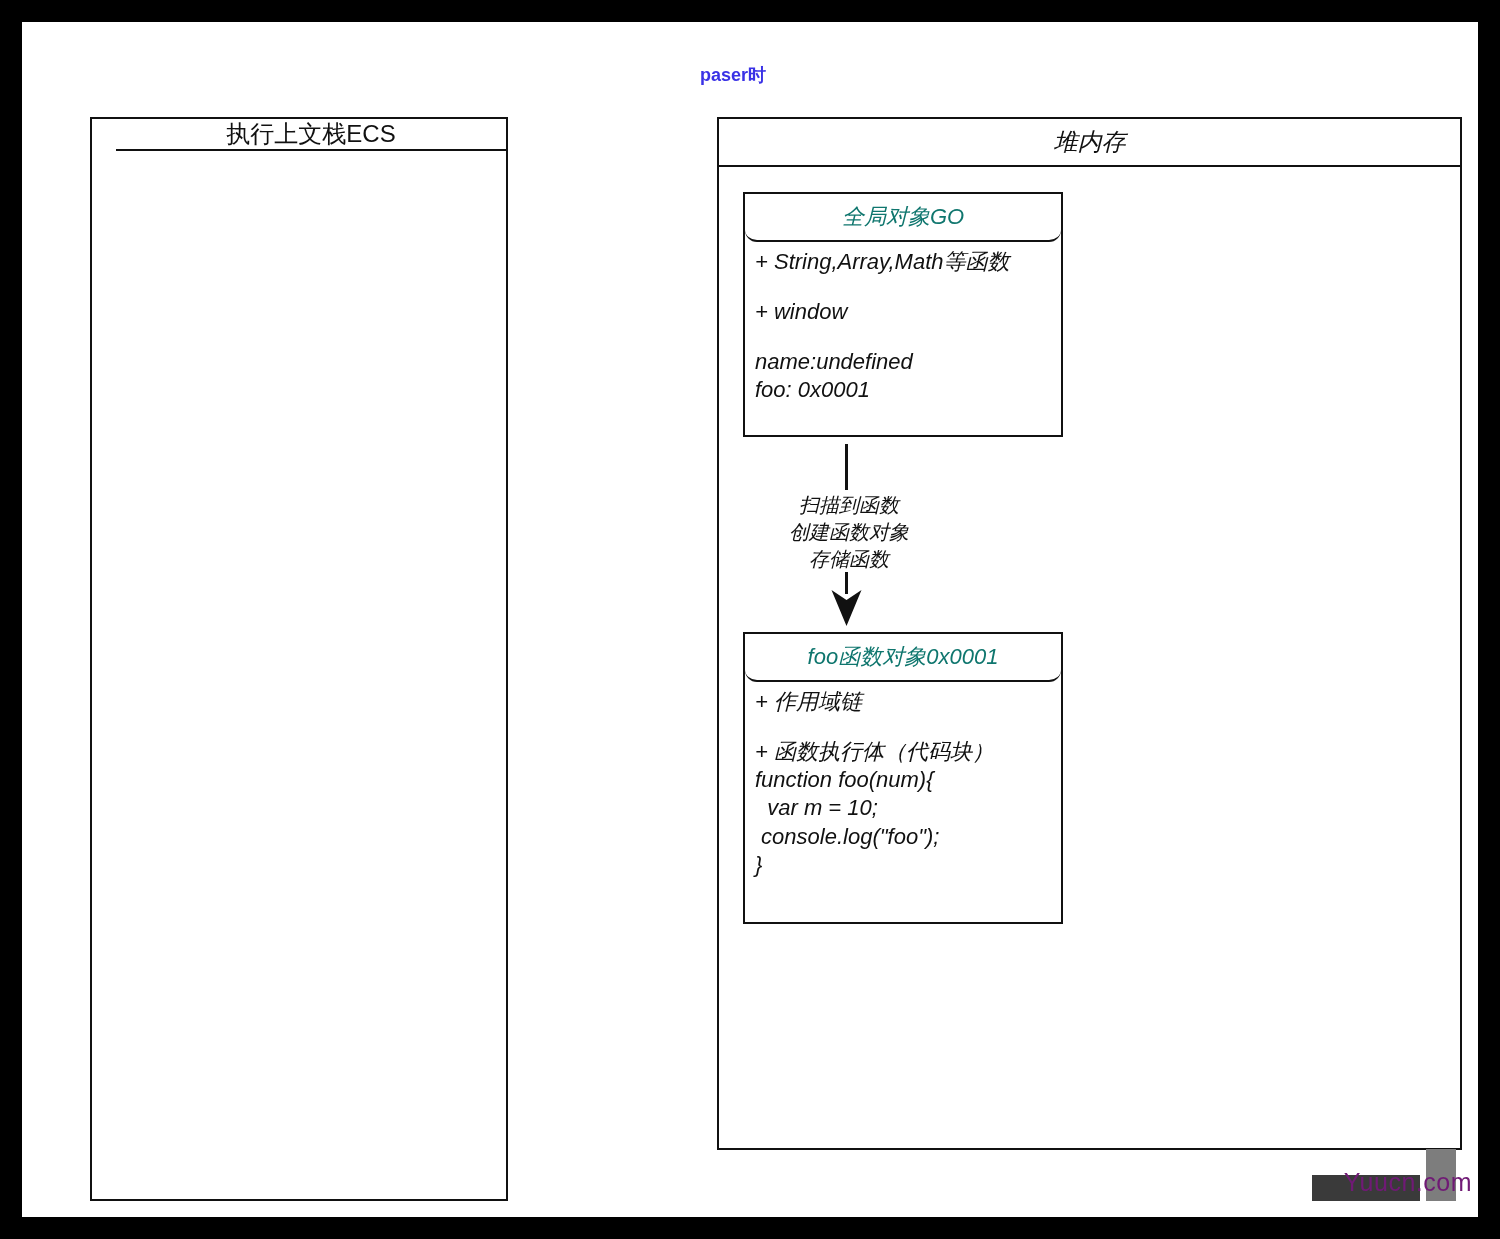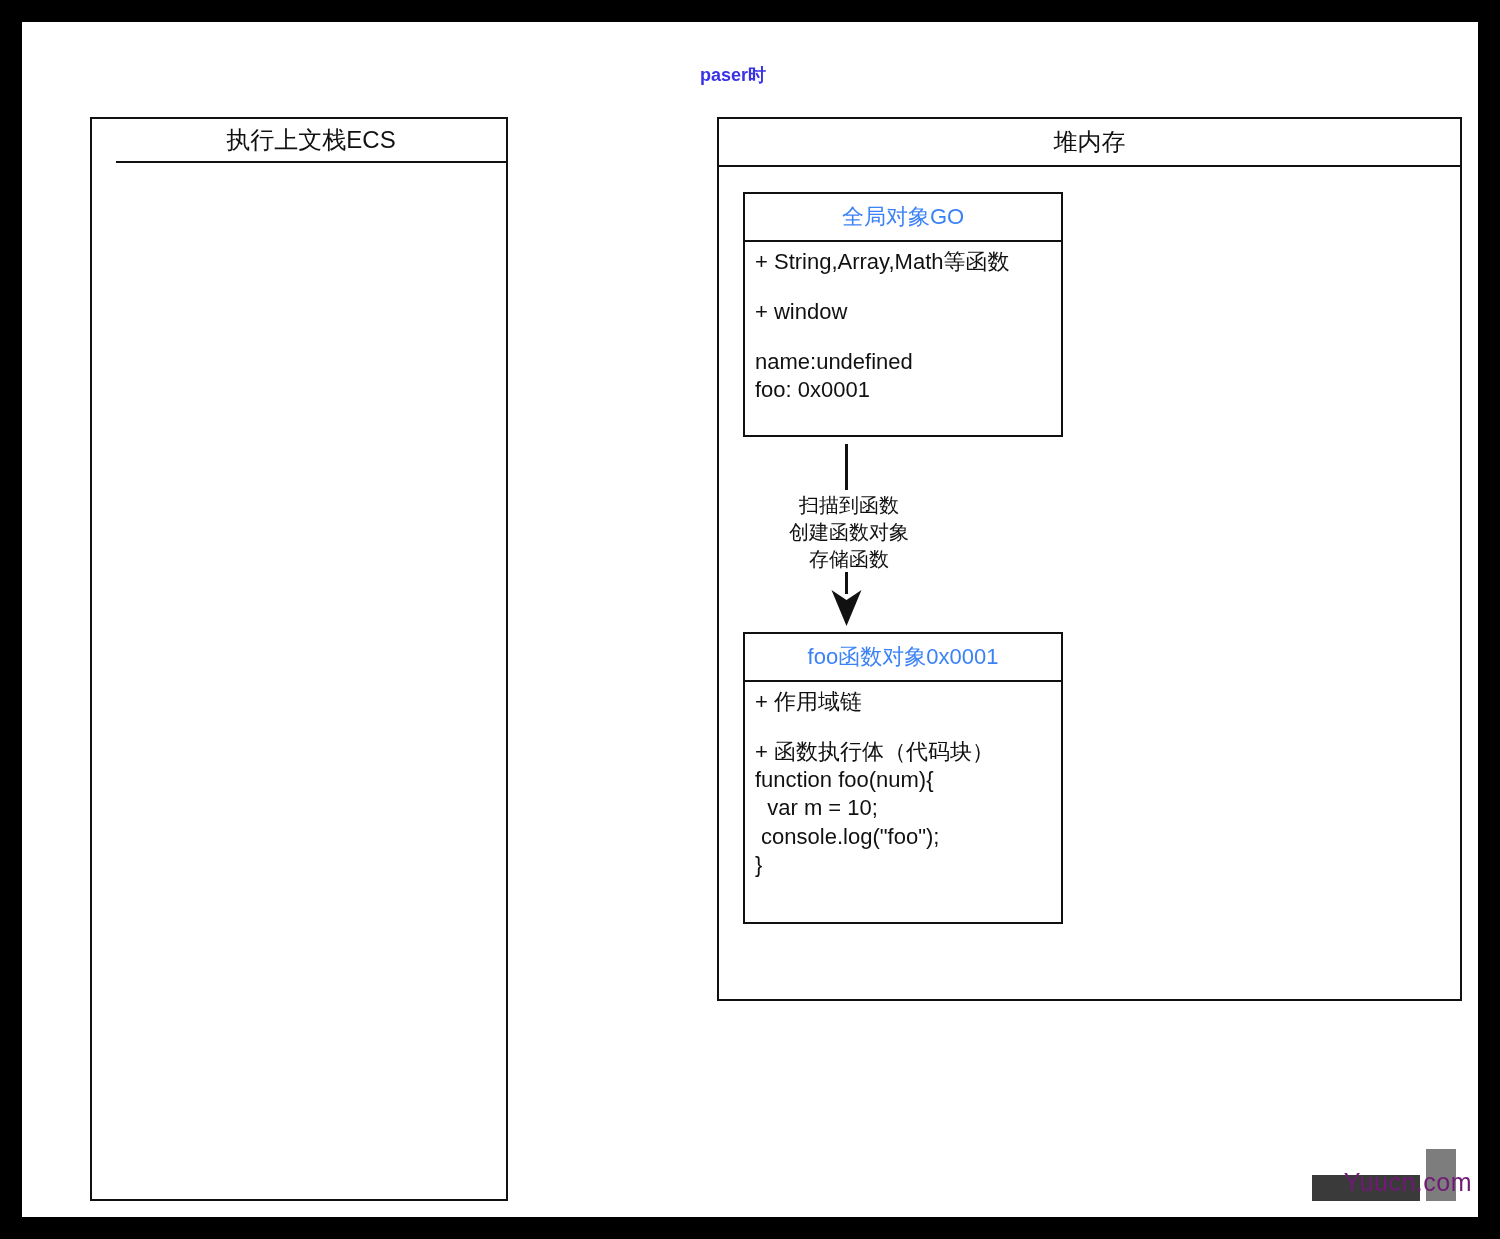"执行上文栈ECS" #ecs-panel .panel-header { height: 44px -> 32px }
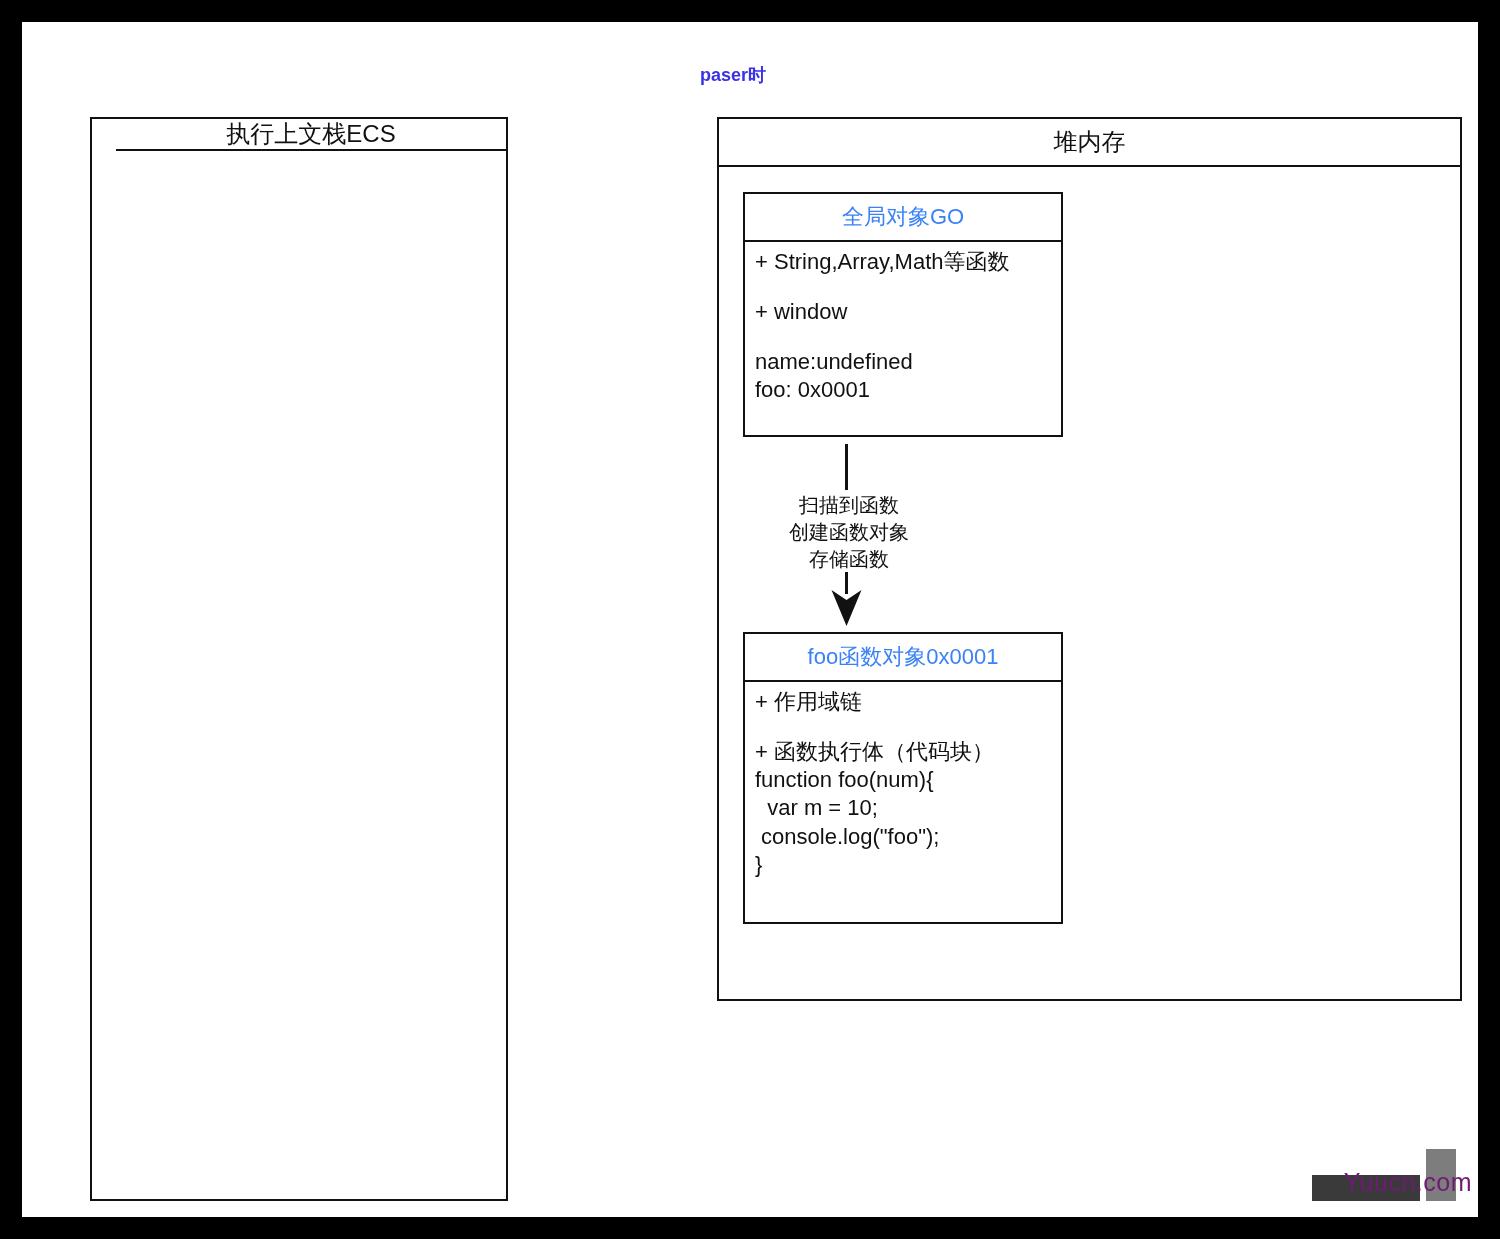"堆内存" #heap-panel { font-style: none -> italic; height: 884px -> 1033px }
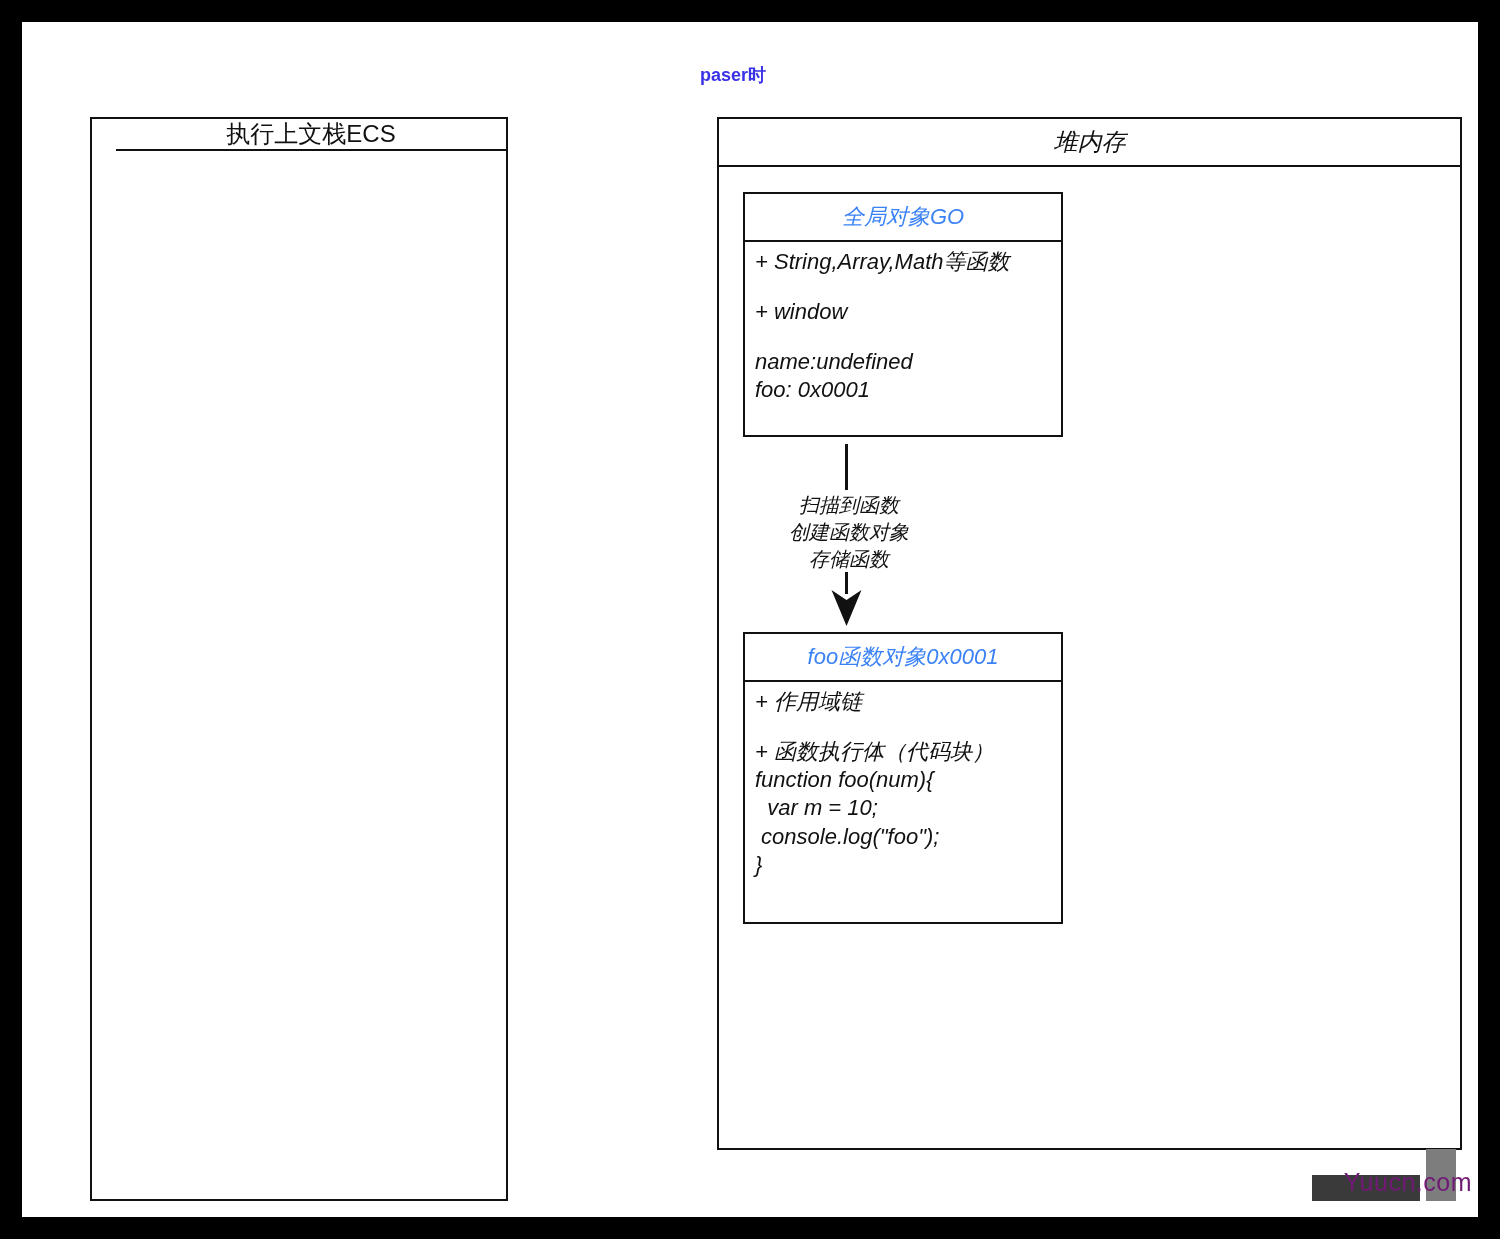"全局对象GO" .obj-box-header { border-radius: none -> 12px; color: #3b82f6 -> #0f766e }
